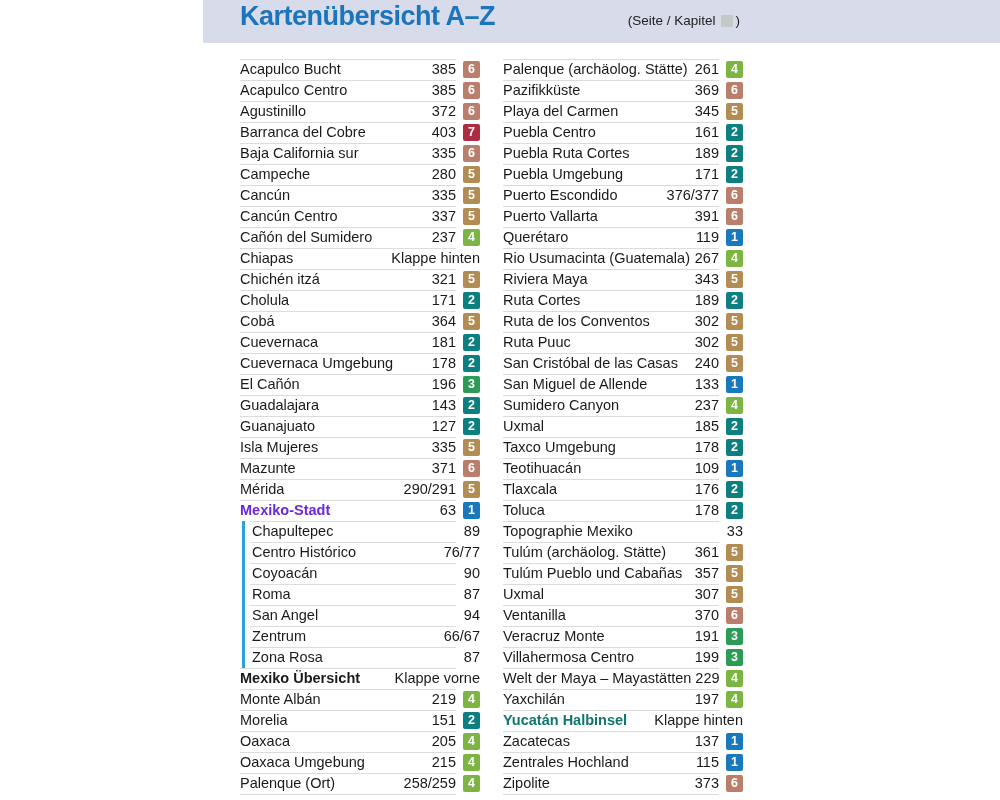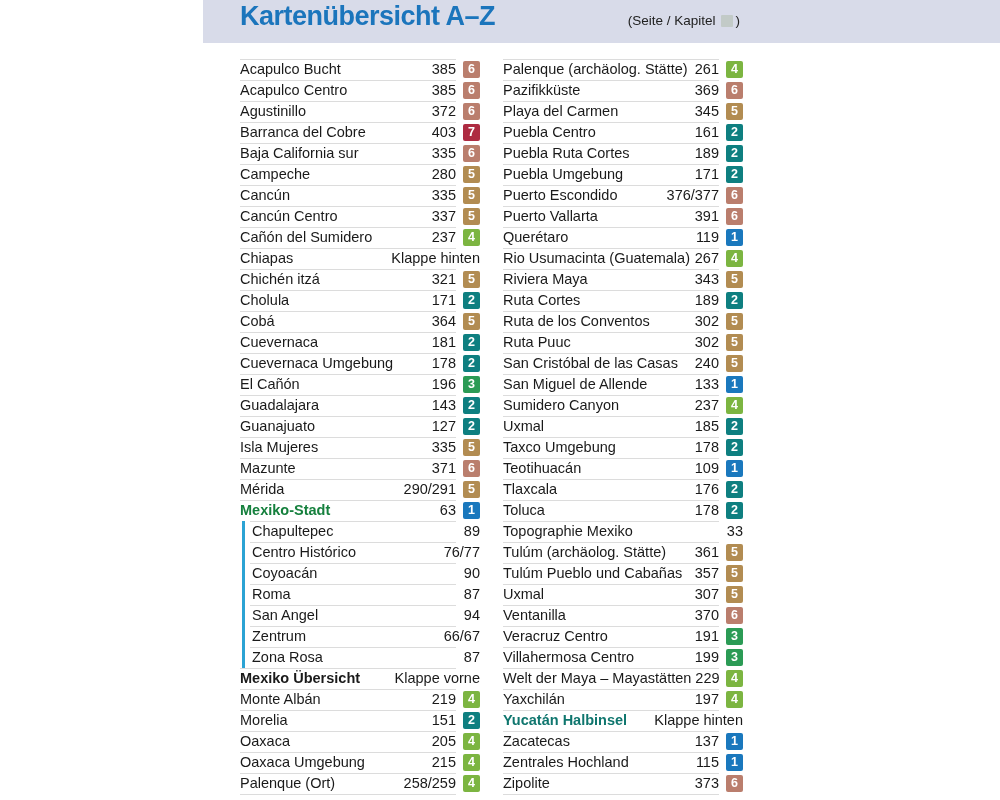"Mexiko-Stadt" .row.highlight_blue .name { color: #15803d -> #6d28d9 }
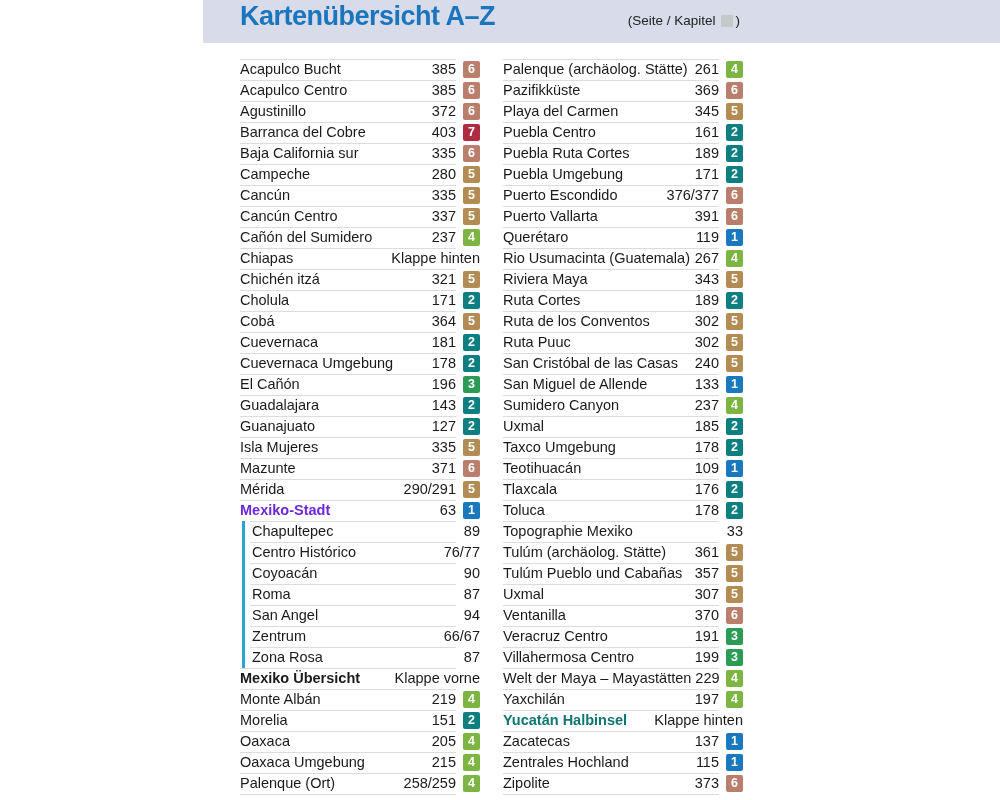"Veracruz Centro" span.name { text: Centro -> Monte }
